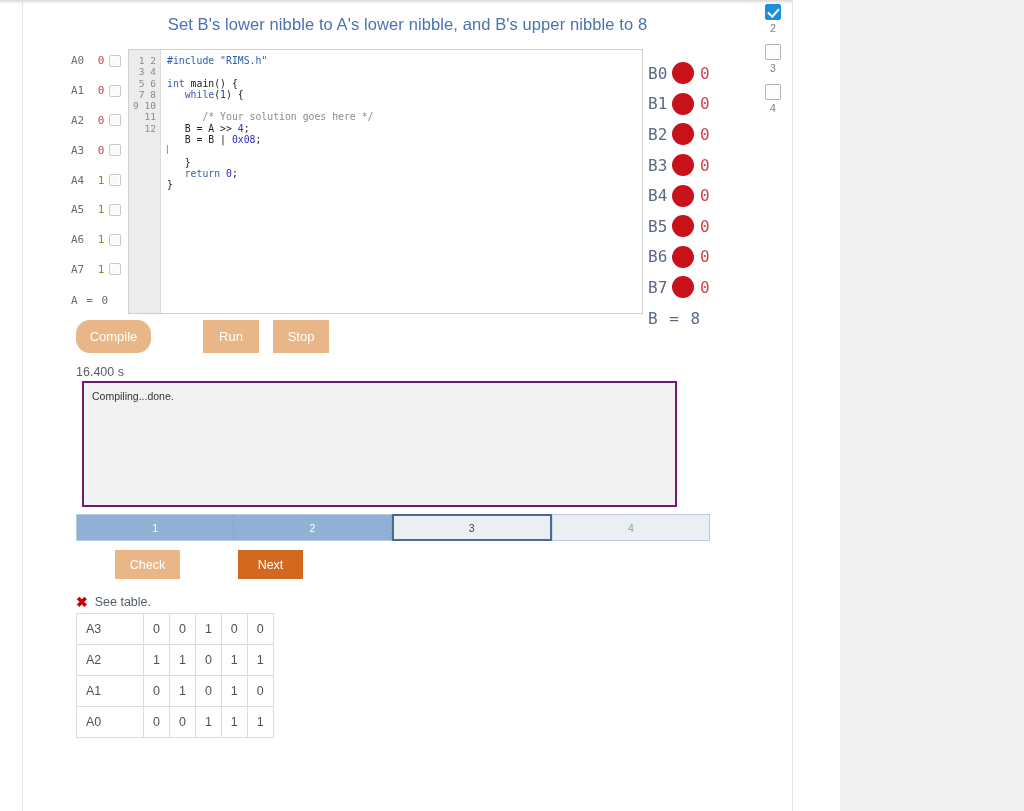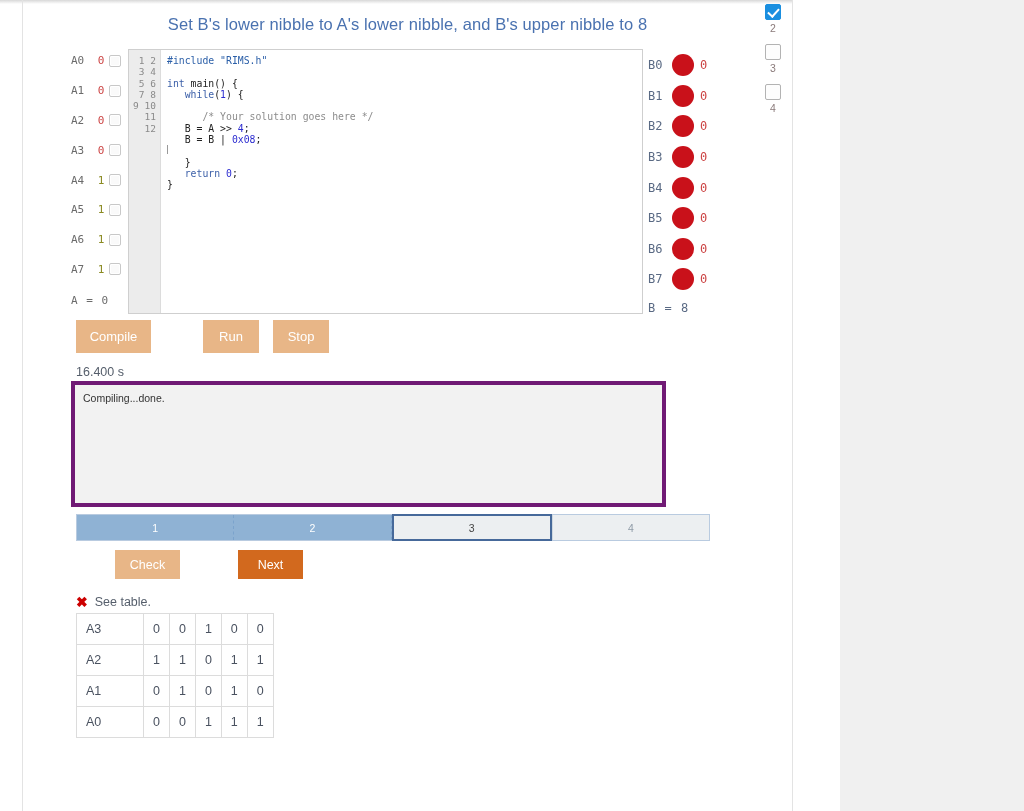"B0" .b-col { font-size: 12px -> 16px; top: 4px -> 12px }
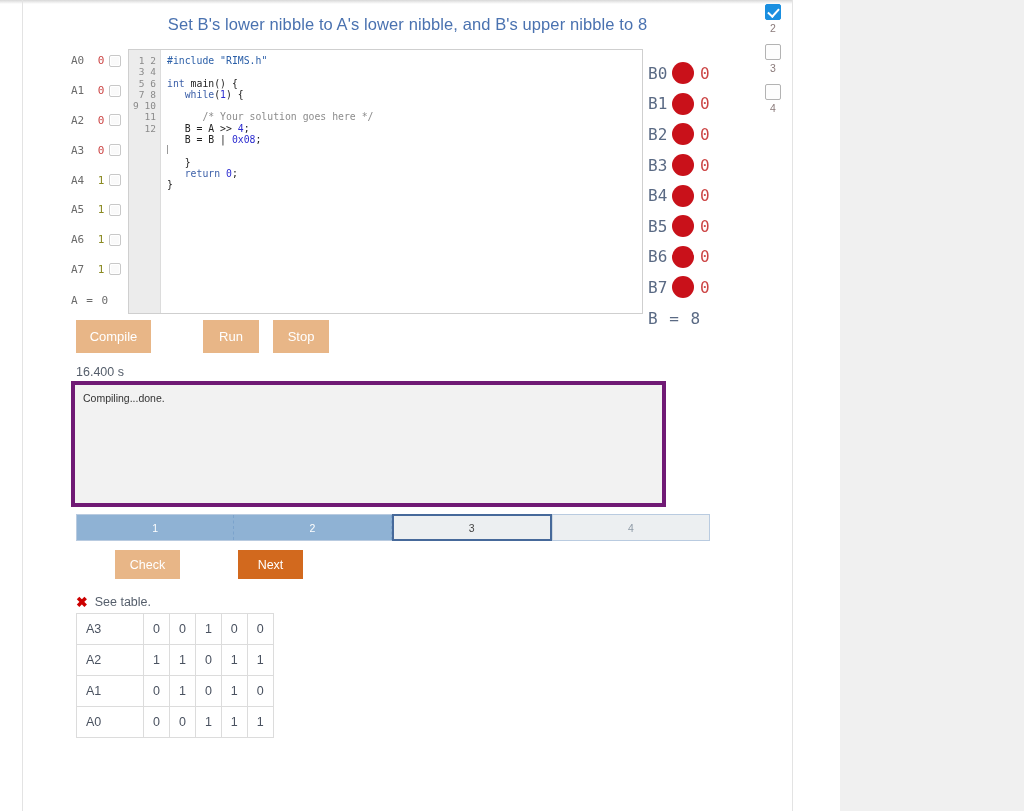"Compile" .w-compile { border-radius: none -> 14px }
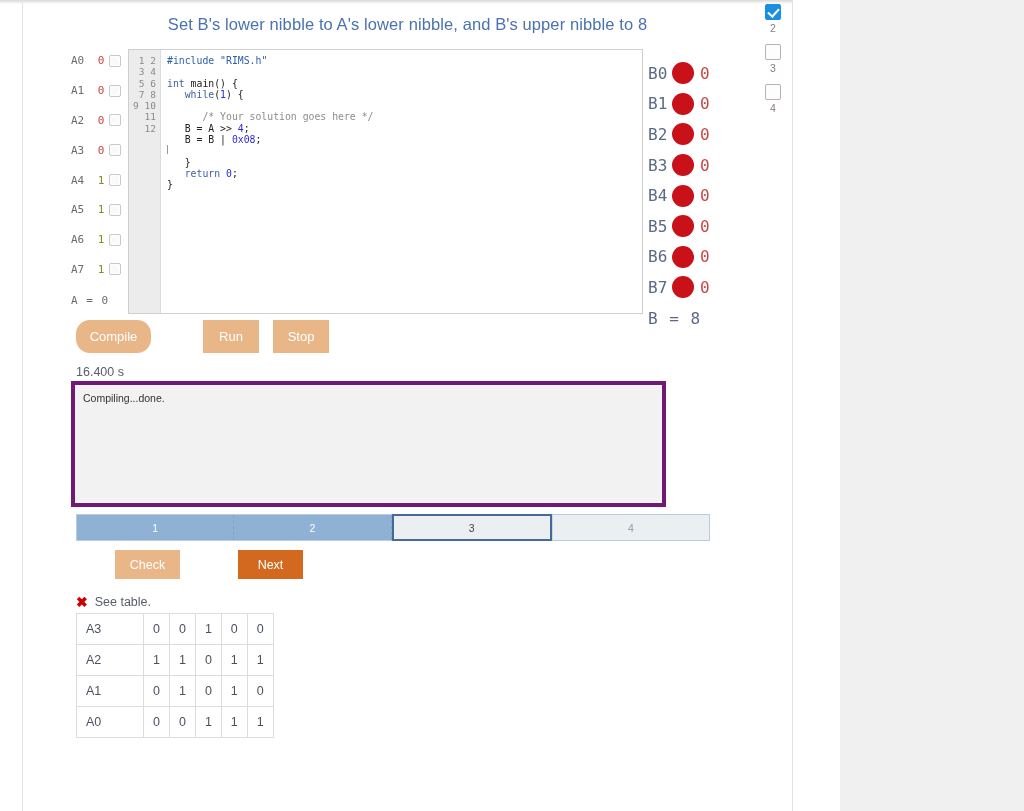"Compiling...done." .console { border: 4px solid #701a75 -> 2px solid #701a75; left: 48px -> 59px }
